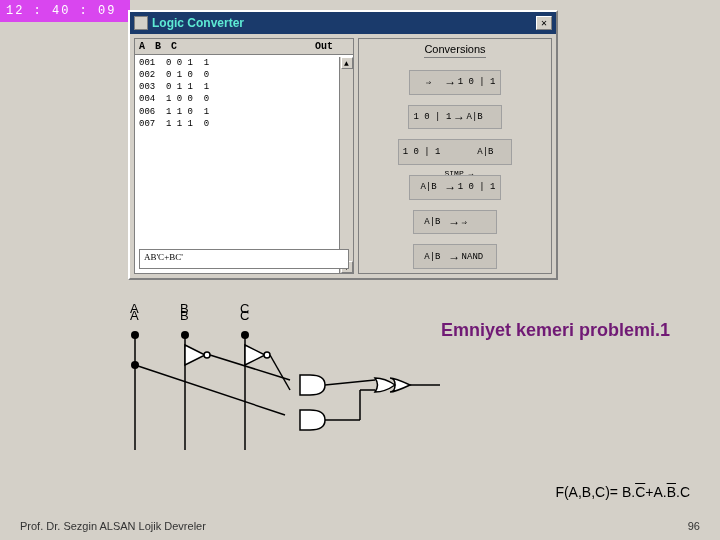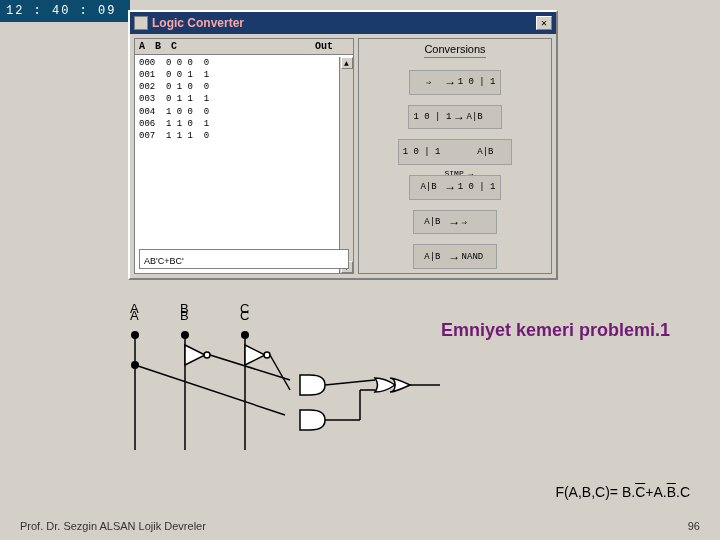"12 : 40 : 09" .top-bar { background: #0c4a6e -> #d946ef }
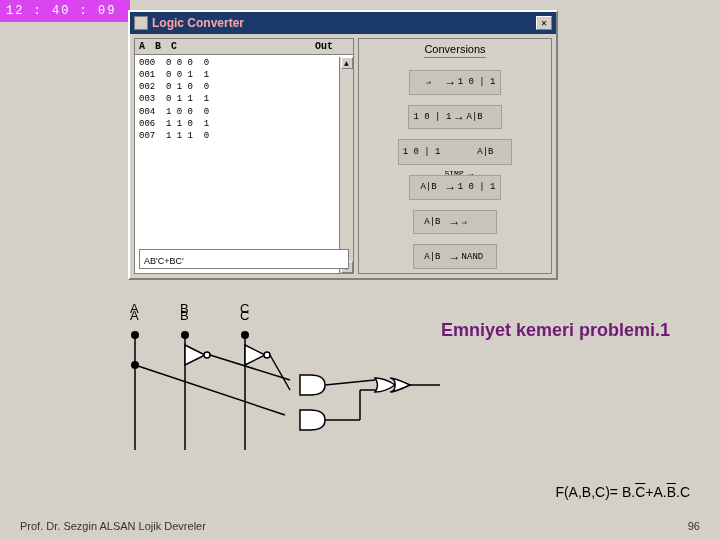"Logic Converter" .window-title-text { color: #fca5a5 -> #5eead4 }
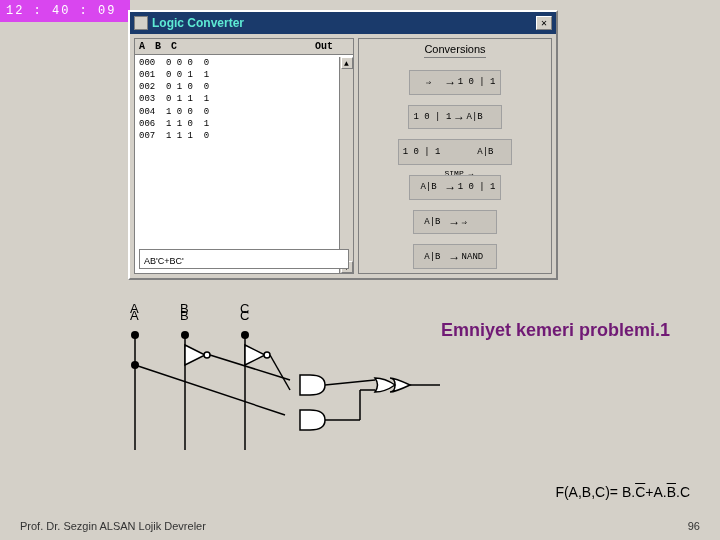"000 0 0 0 0" div { html: <div>000&nbsp;&nbsp;0 0 0&nbsp;&nbsp;0</div> -> none }
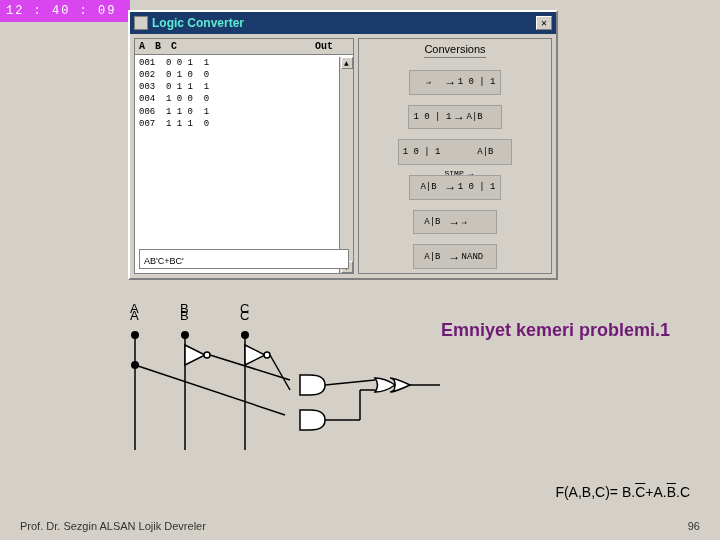"AB'C+BC'" .expression-box { align-items: flex-end -> flex-start; font-family: Liberation Sans, sans-serif -> Liberation Serif, serif }
